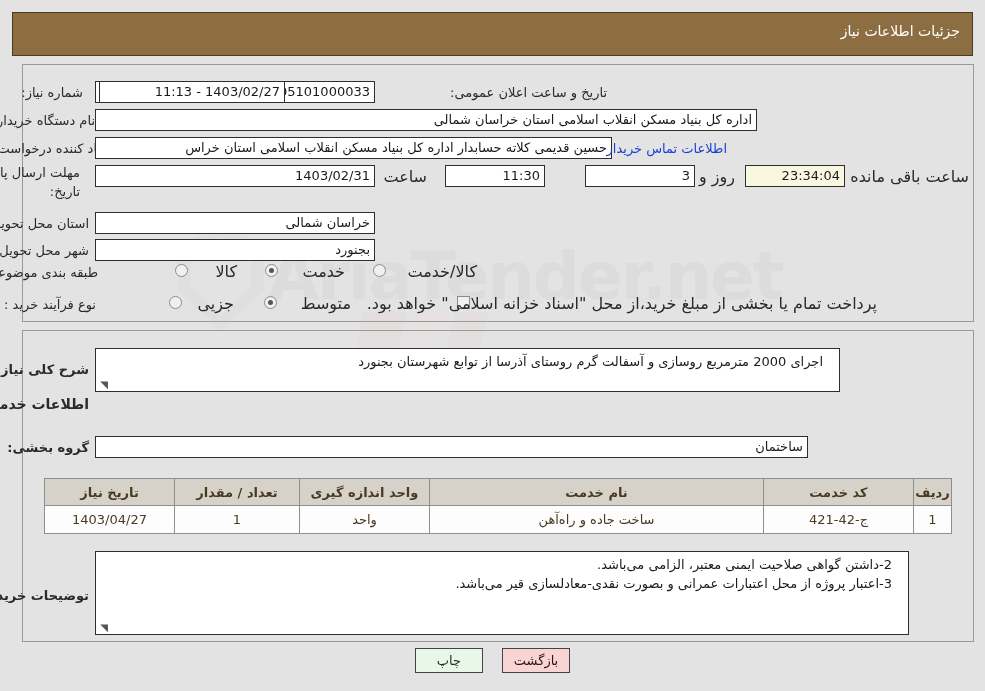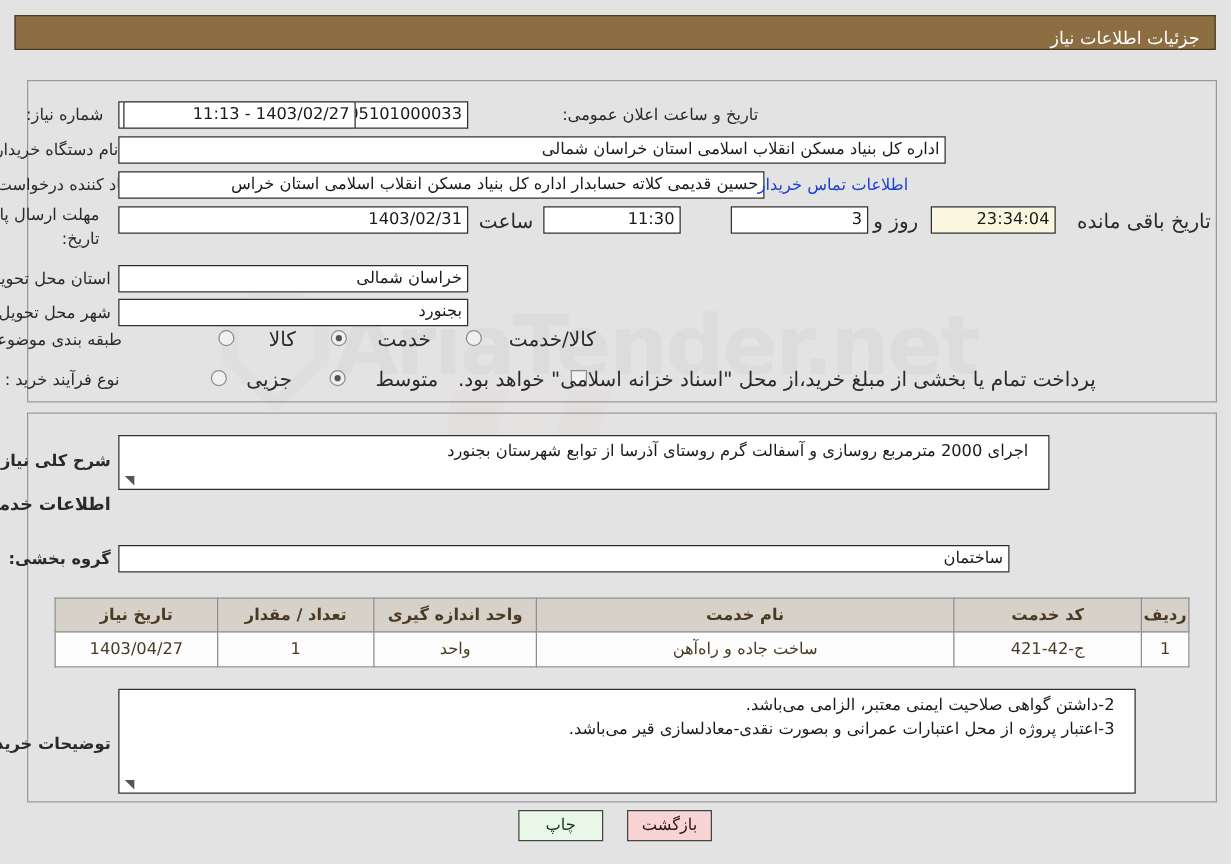"جزئیات اطلاعات نیاز" .topbar { height: 28px -> 44px }
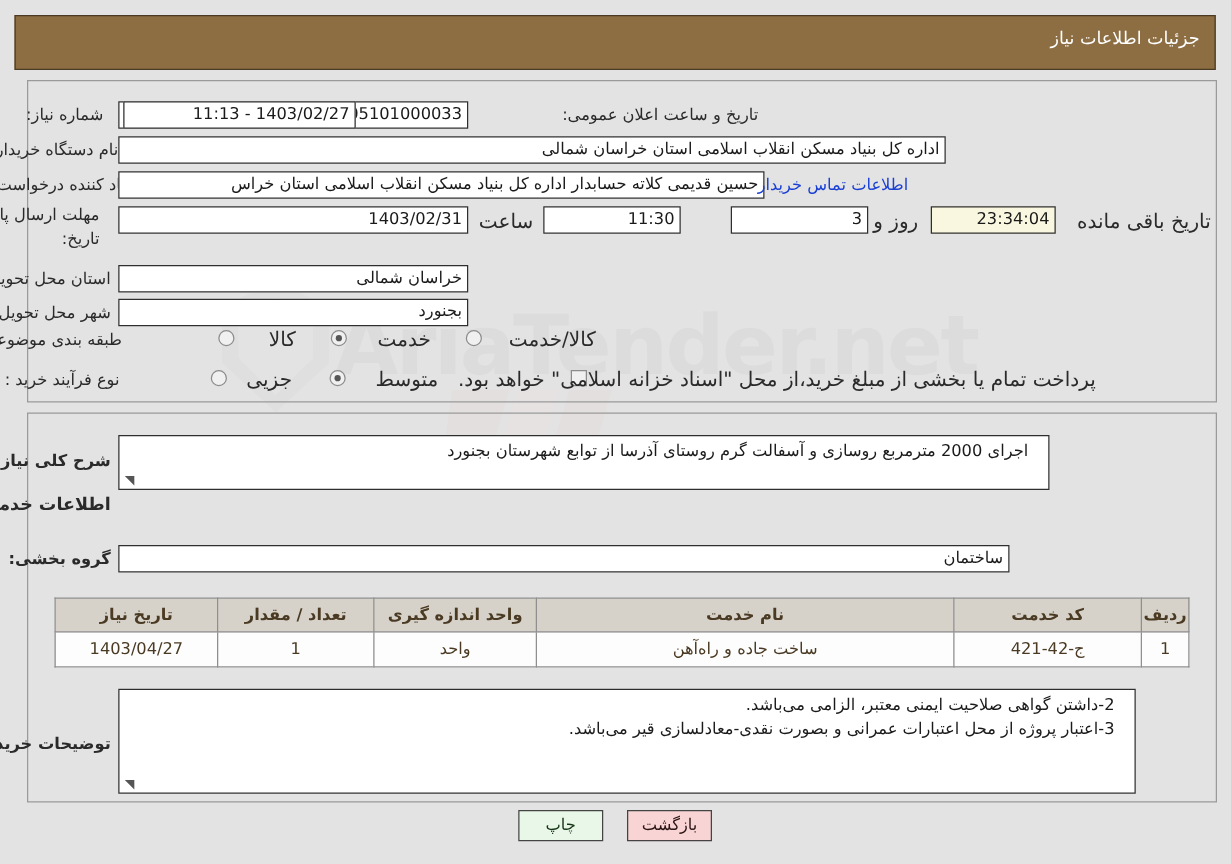"11:30" div.fld { width: 110px -> 100px }
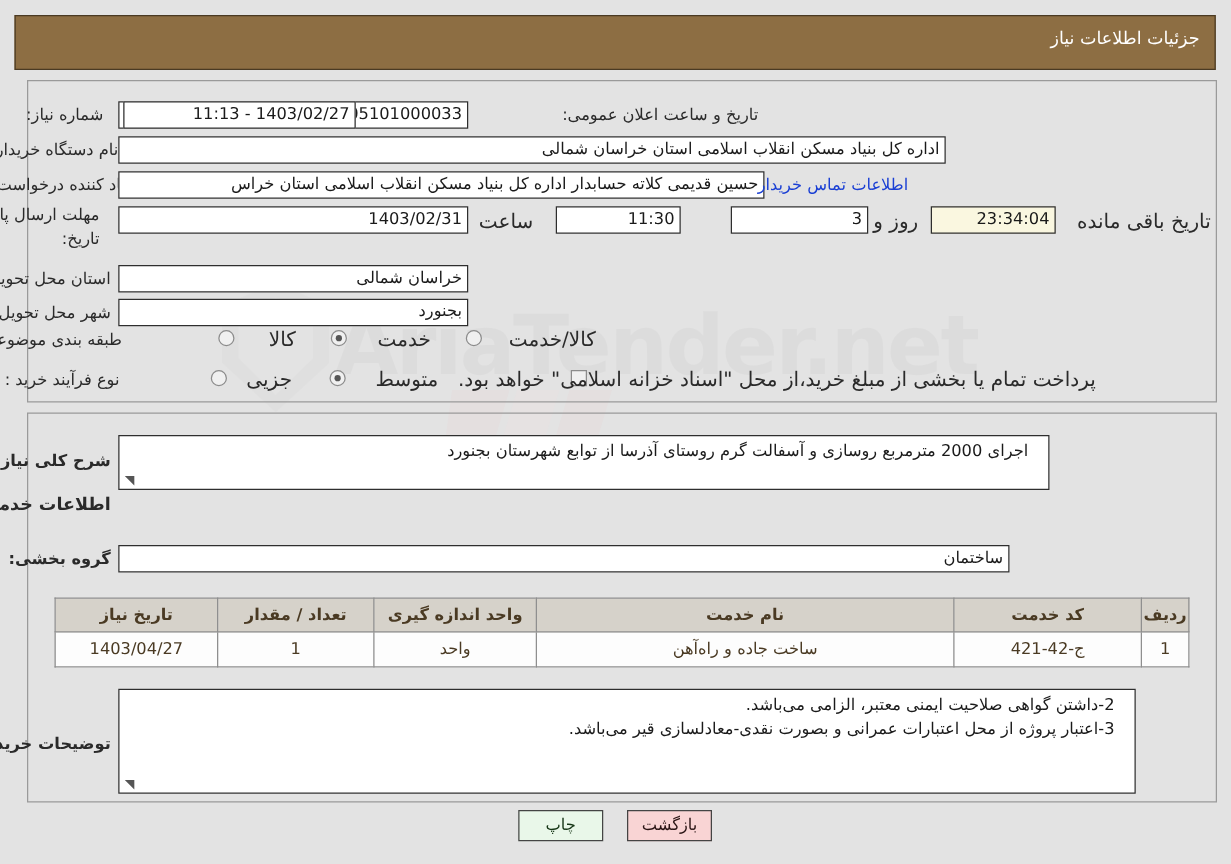"تاریخ باقی مانده" div.plain { text: تاریخ -> ساعت }
